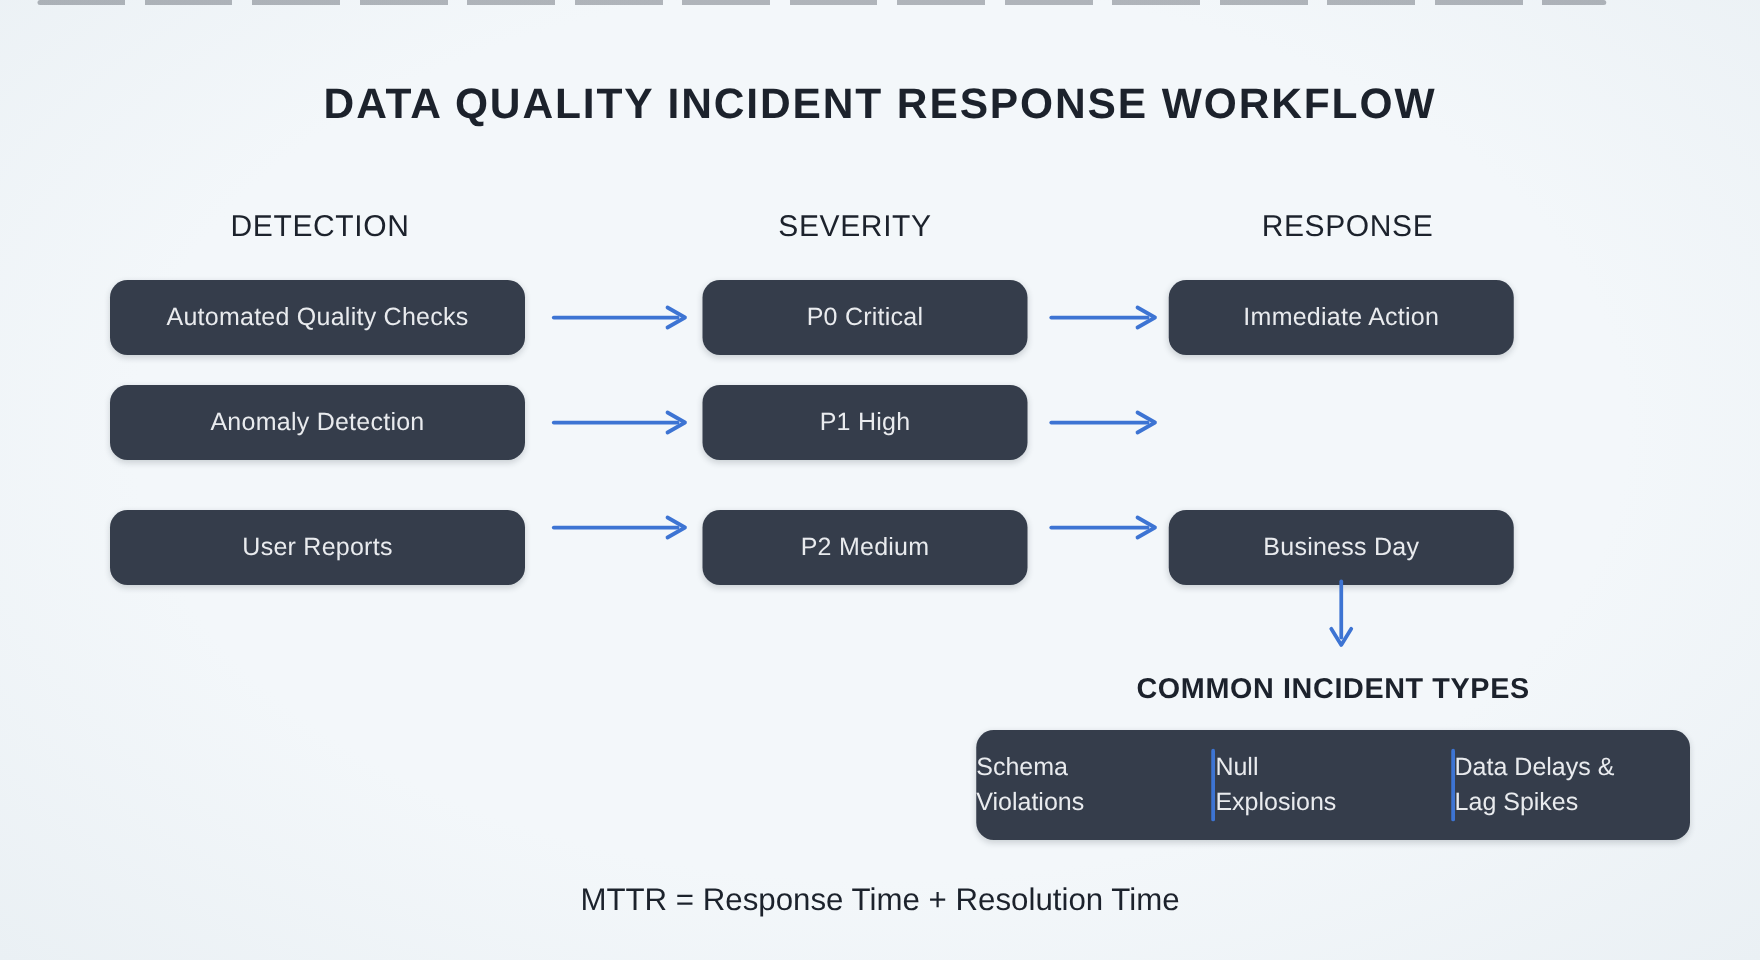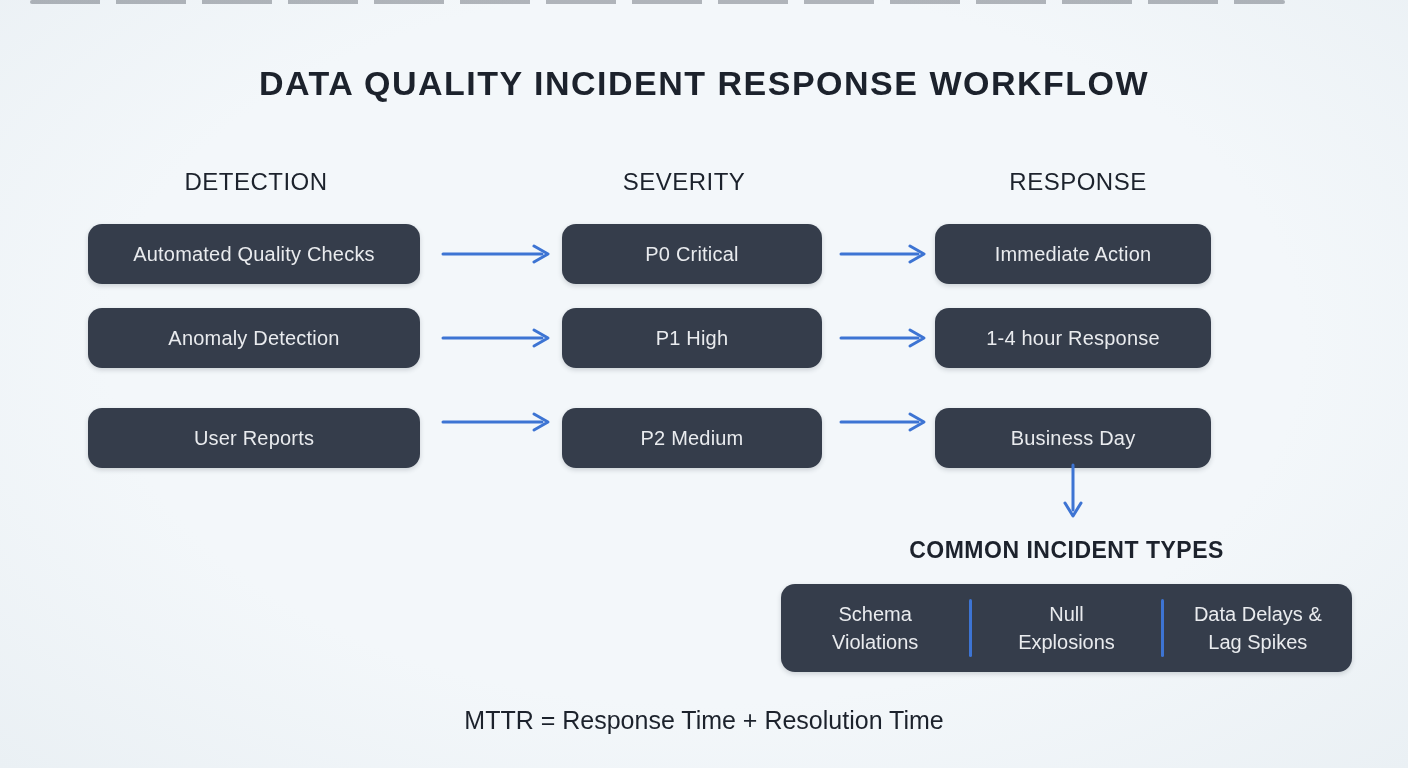"1-4 hour Response" div.node { html: <div> <span>1-4 hour Response</span> </div> -> none }
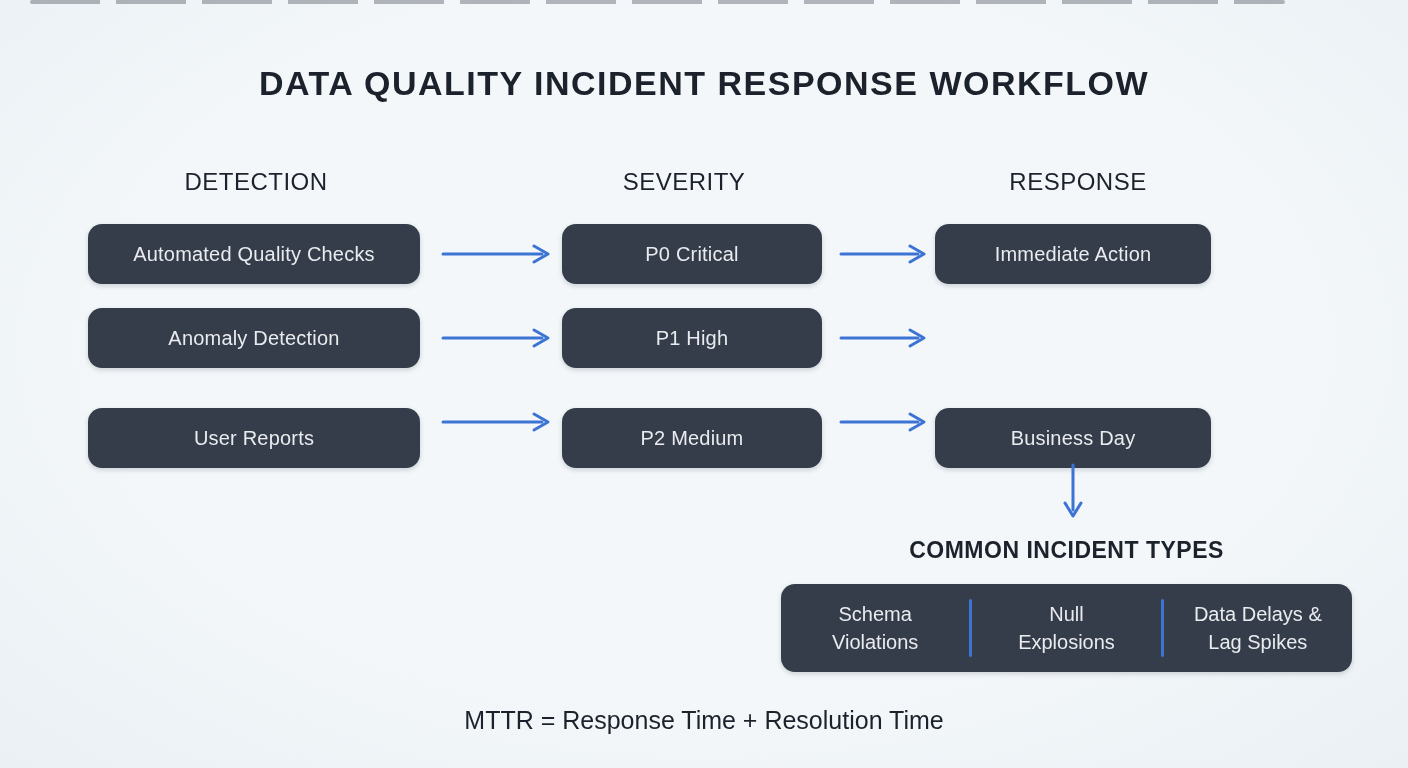"Schema" .type-cell { align-items: center -> flex-start }
